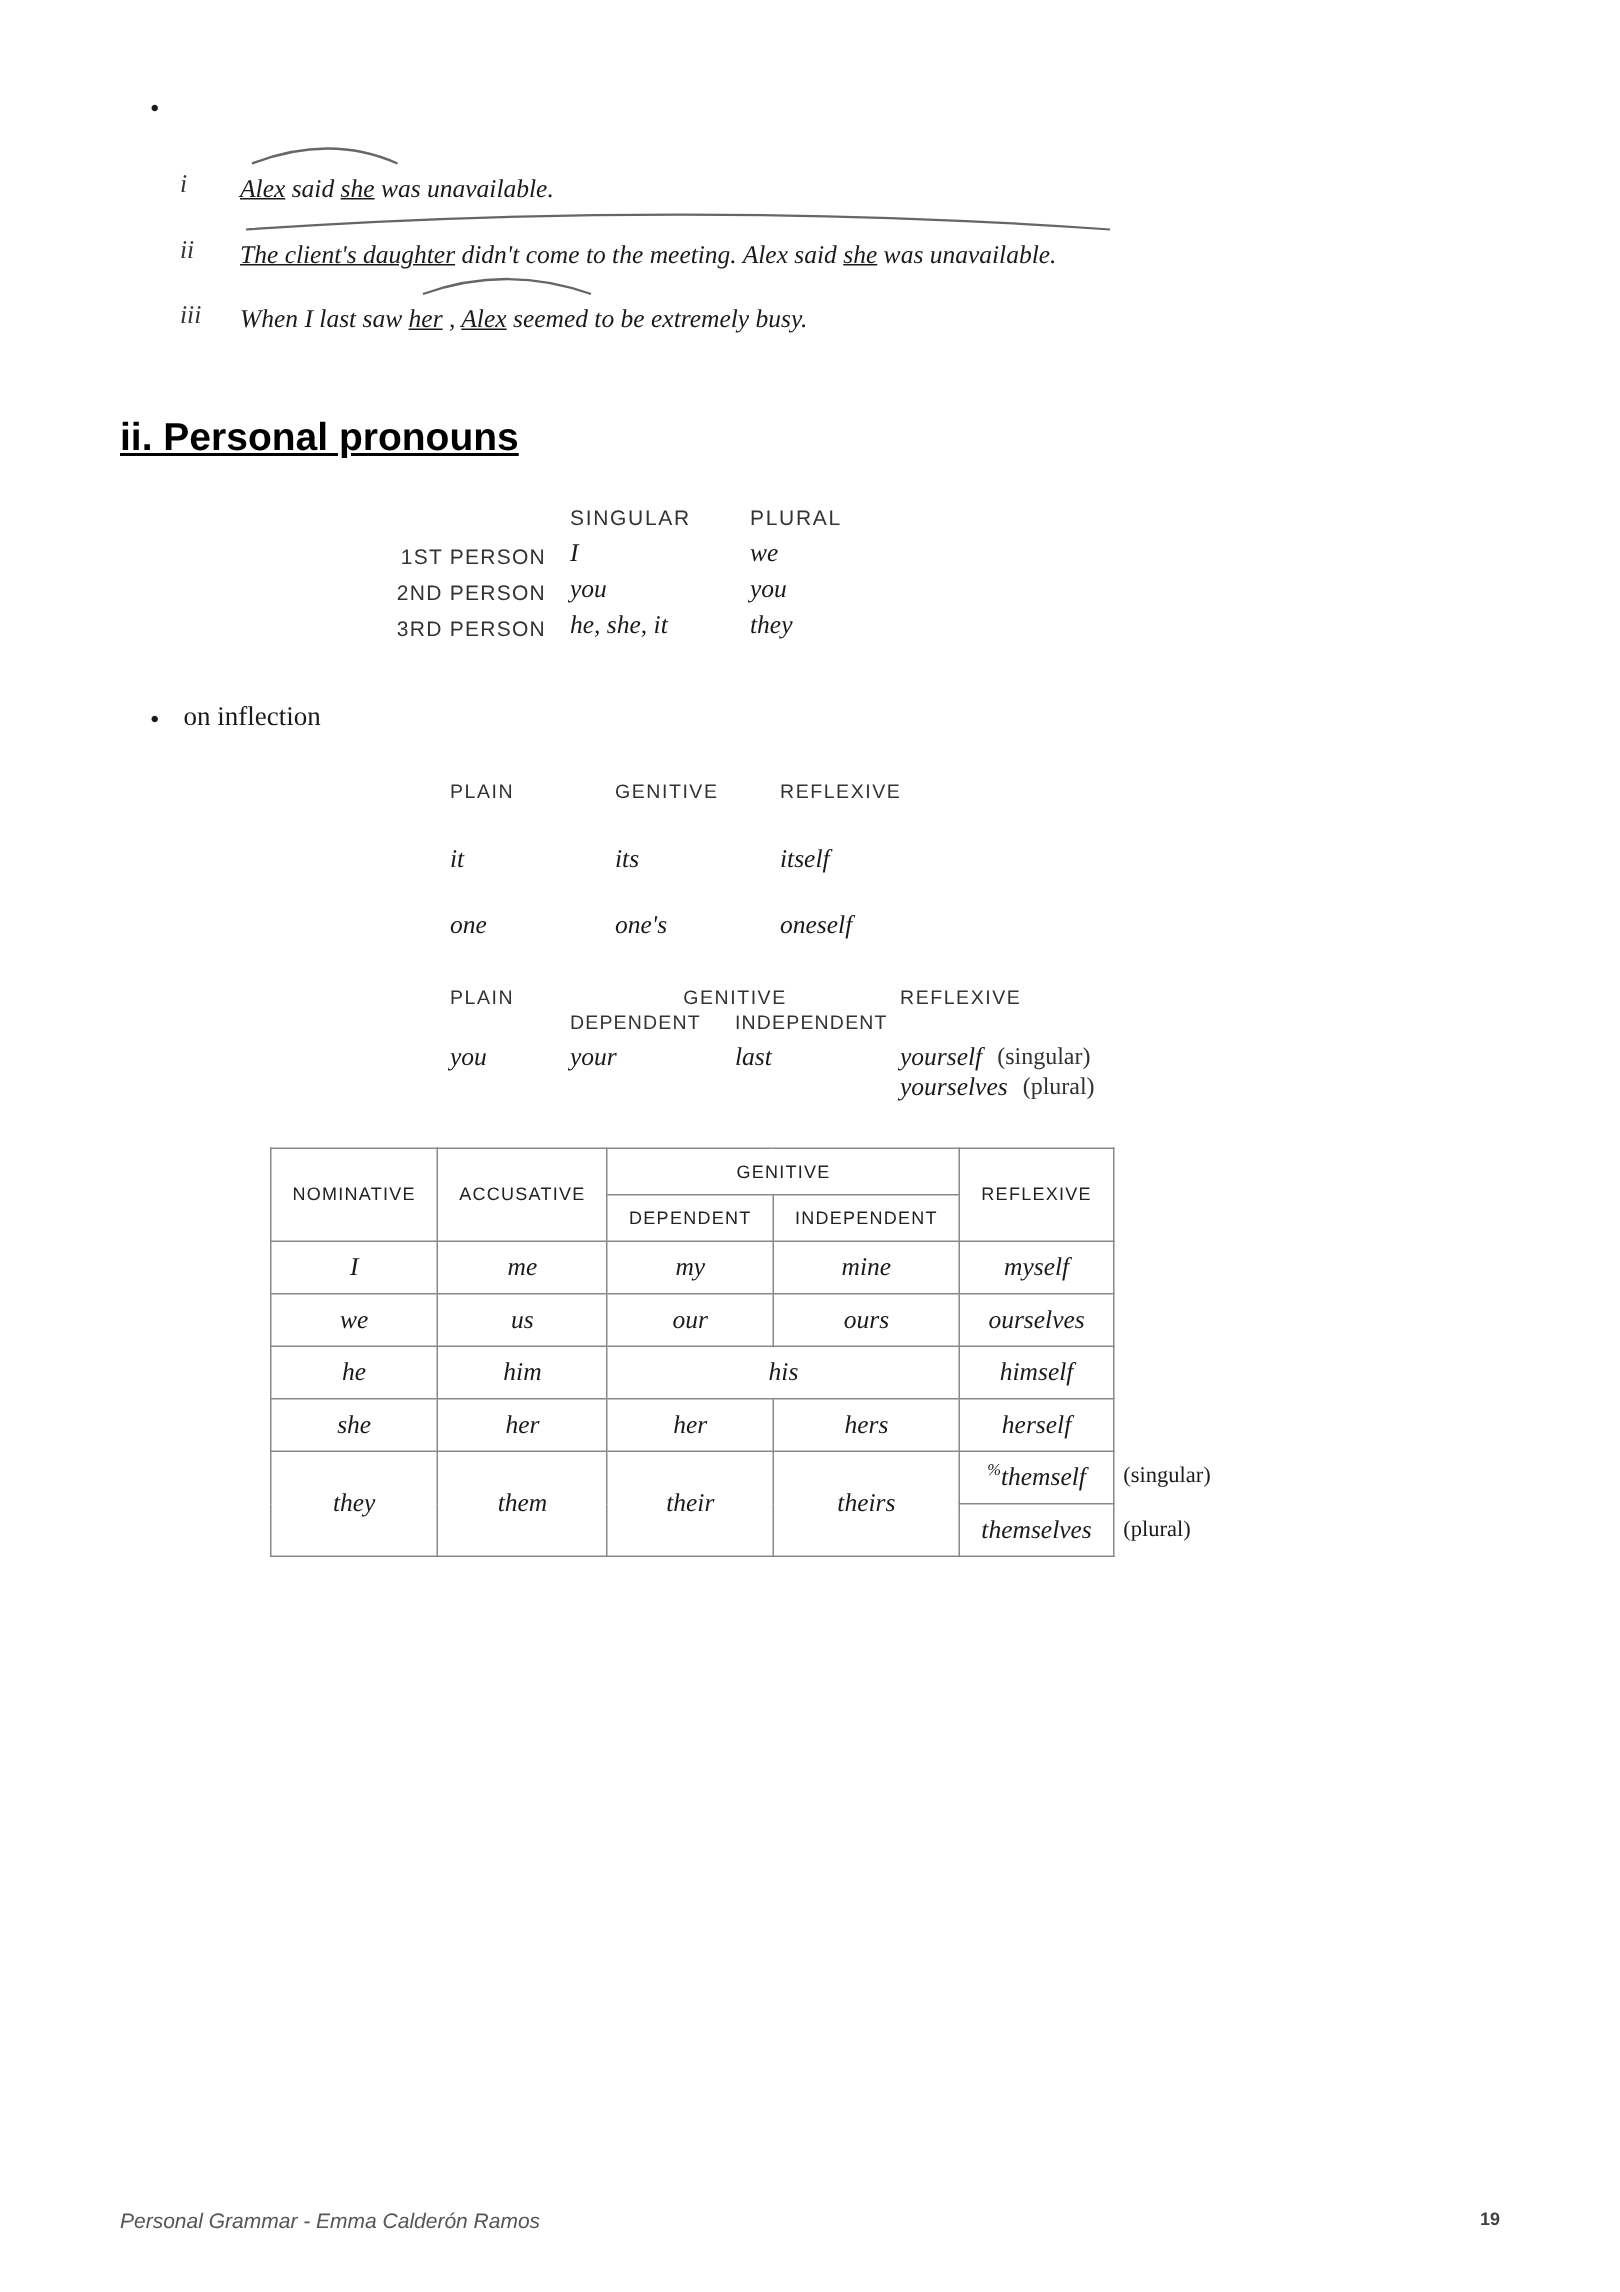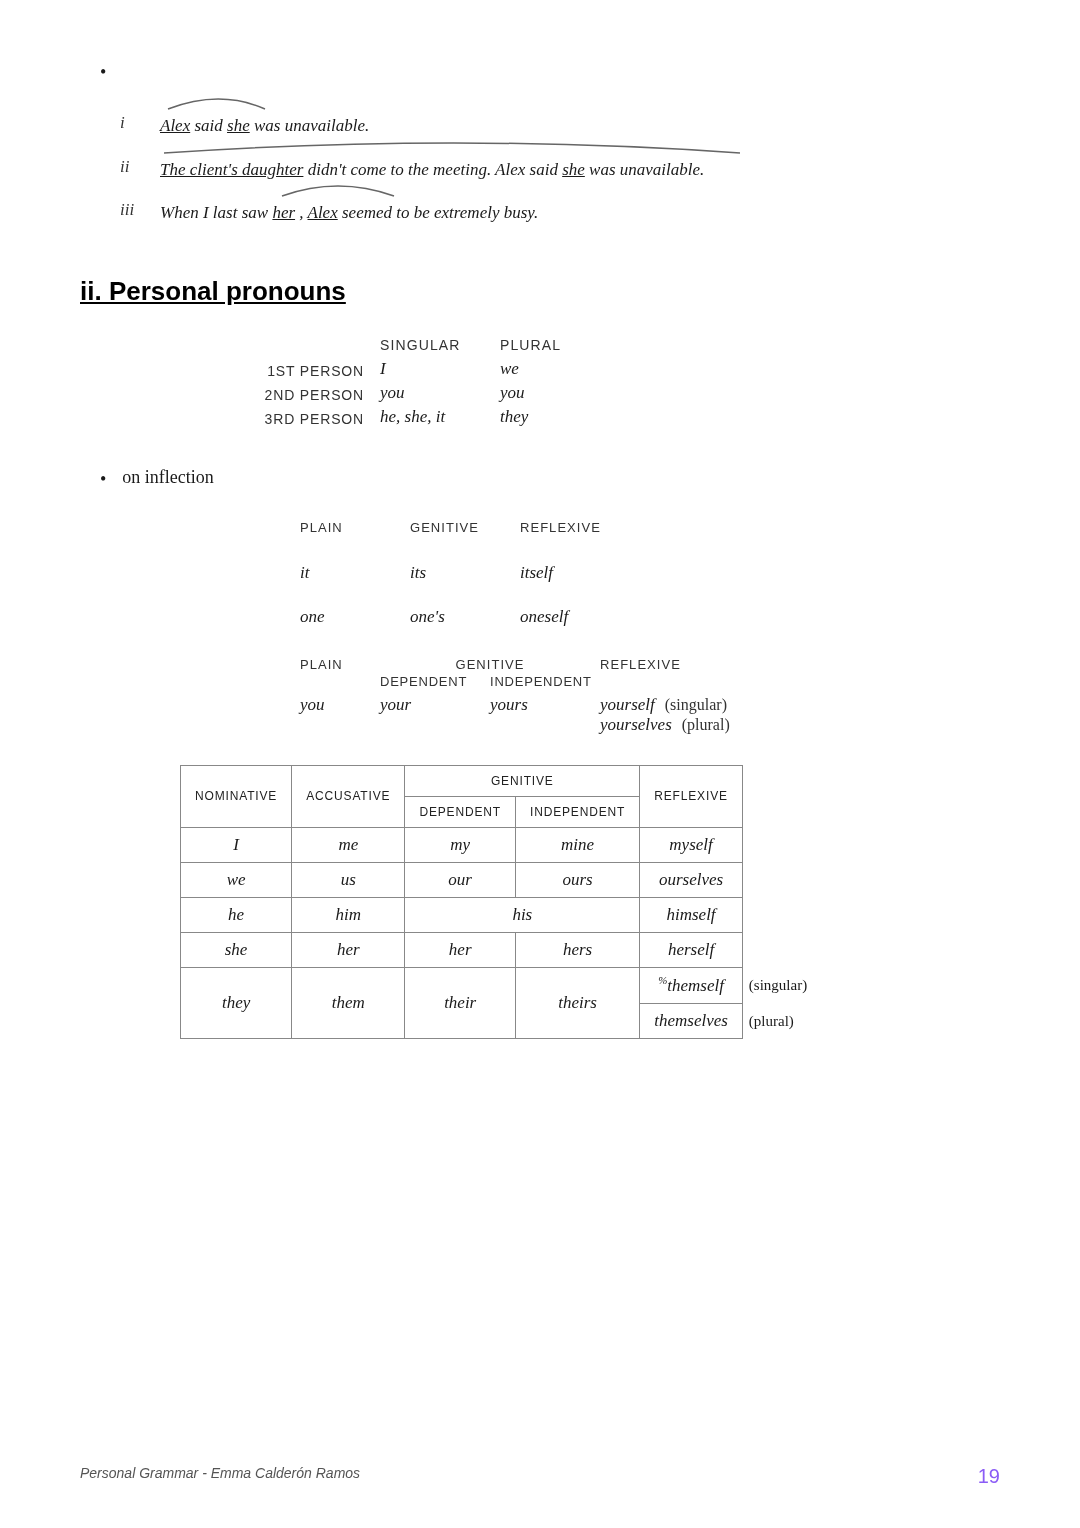"yours" em { text: yours -> last }
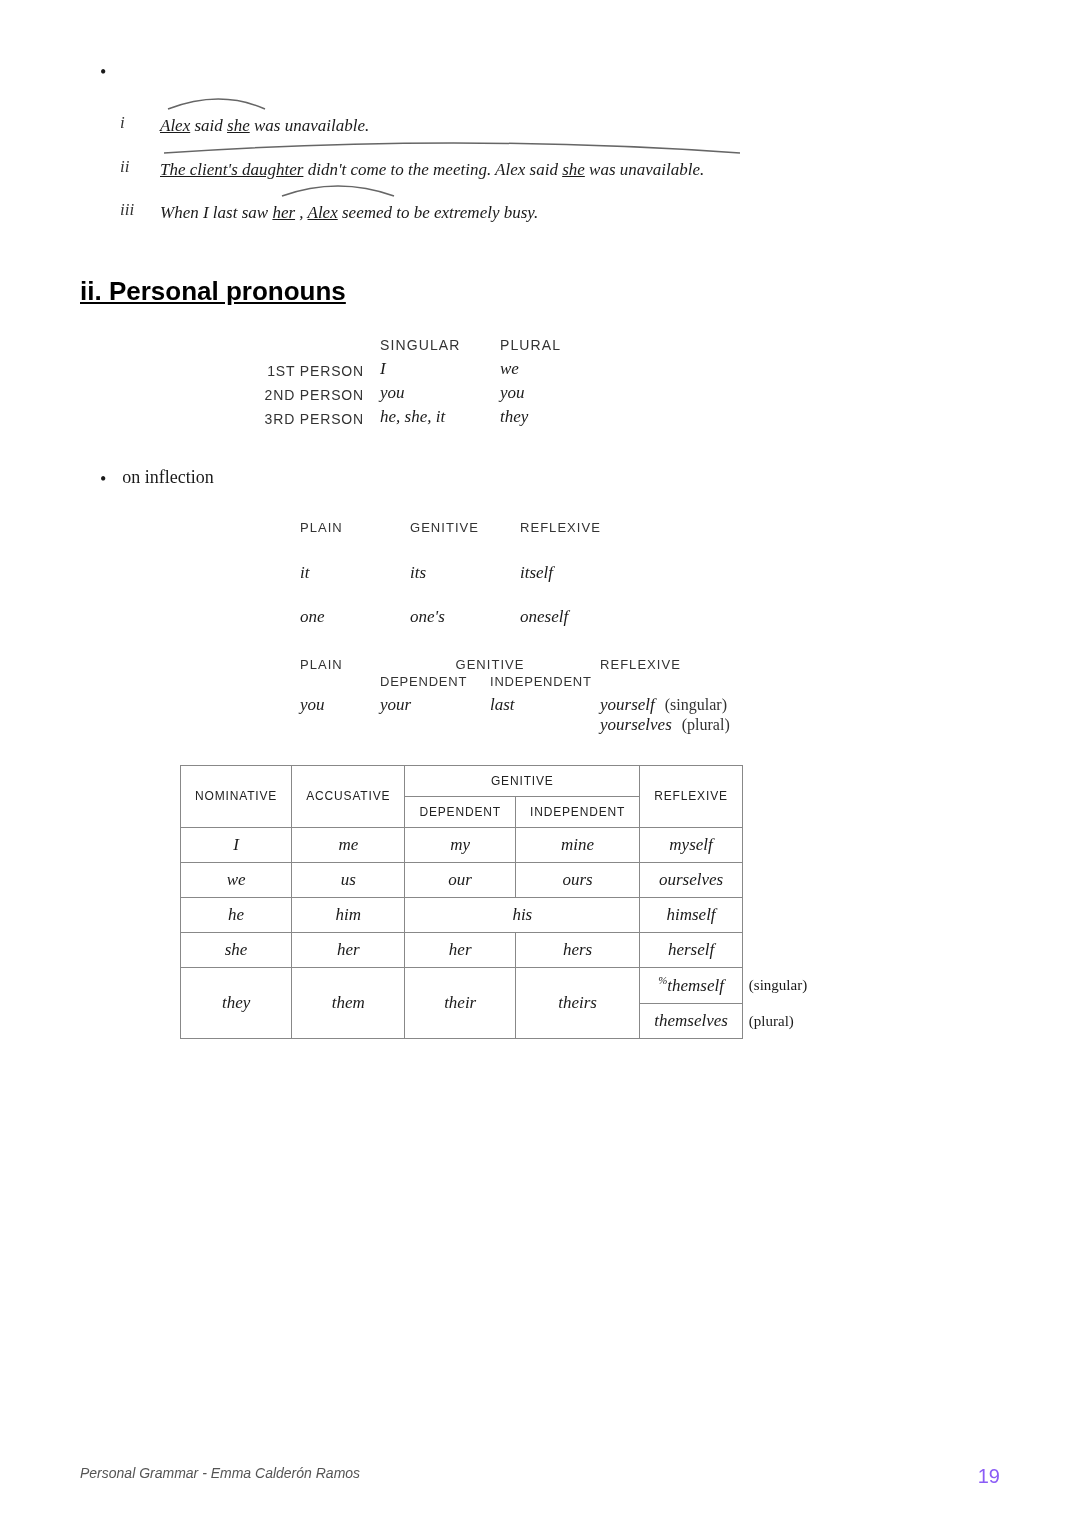"19" .footer-right { color: #8b5cf6 -> #404040; font-size: 20px -> 12px; font-weight: none -> bold }
